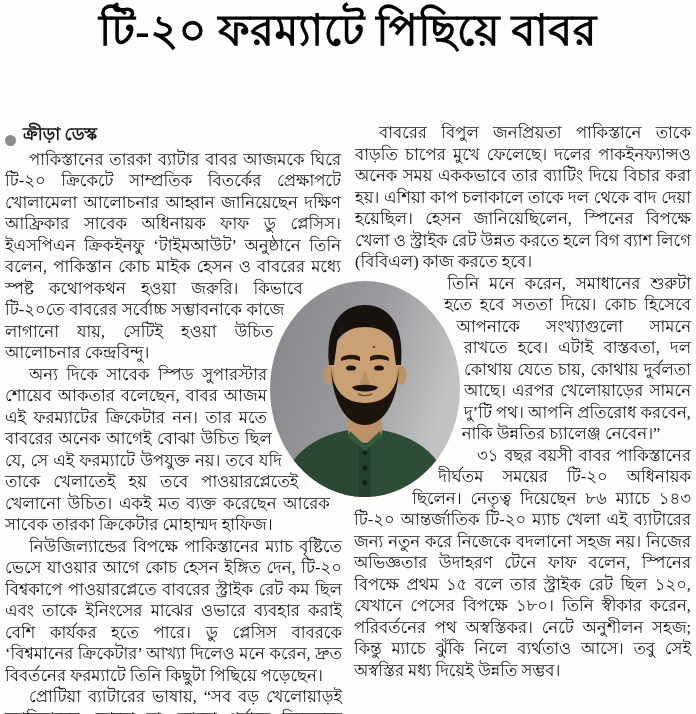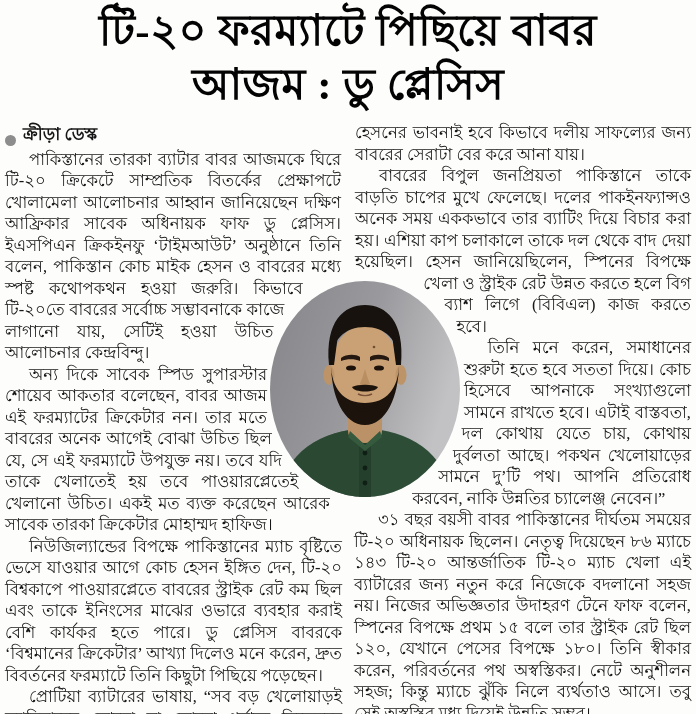"আজম : ডু প্লেসিস" span { html: <span>আজম : ডু প্লেসিস</span> -> none }
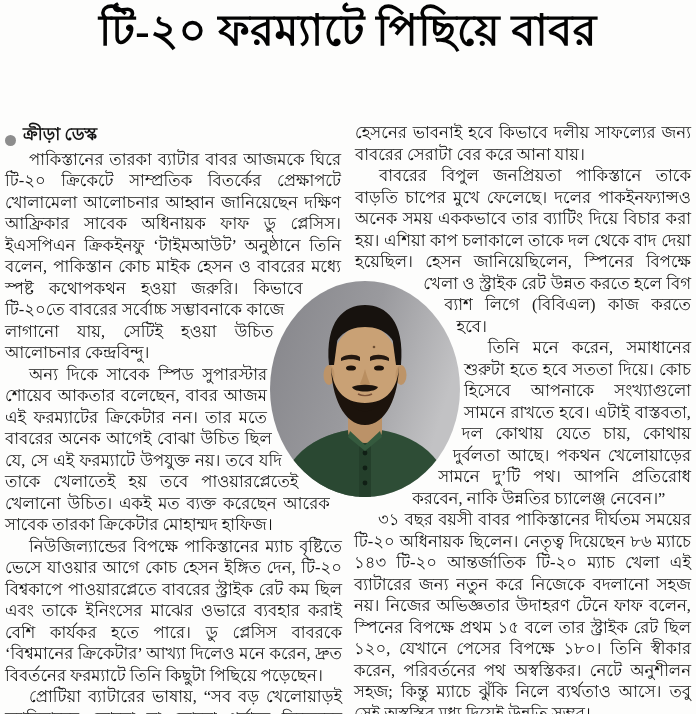"হেসনের ভাবনাই হবে কিভাবে দলীয়" p.no-indent { html: <p>হেসনের ভাবনাই হবে কিভাবে দলীয় সাফল্যের জন্য বাবরের সেরাটা বের করে আনা যায়।</p> -> none }
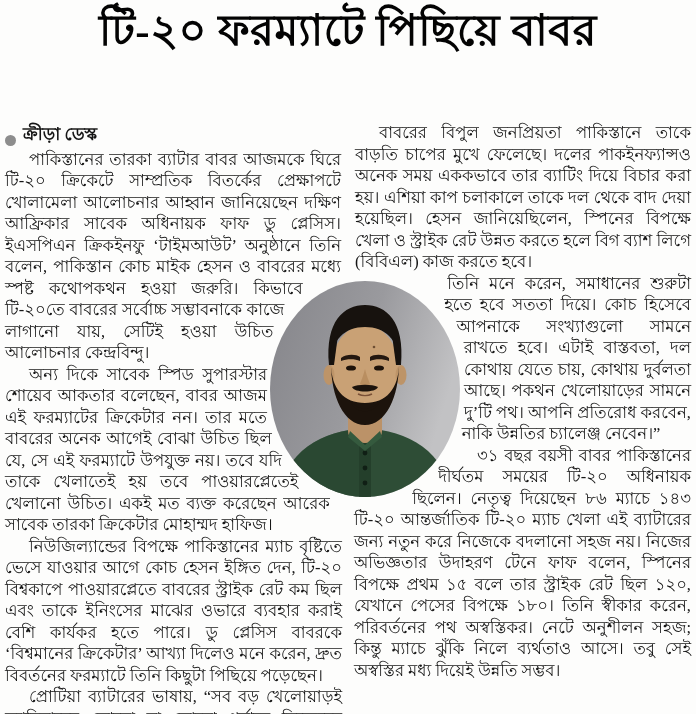"তিনি মনে করেন, সমাধানের শুরুটা" p { text: পকথন -> এরপর }
